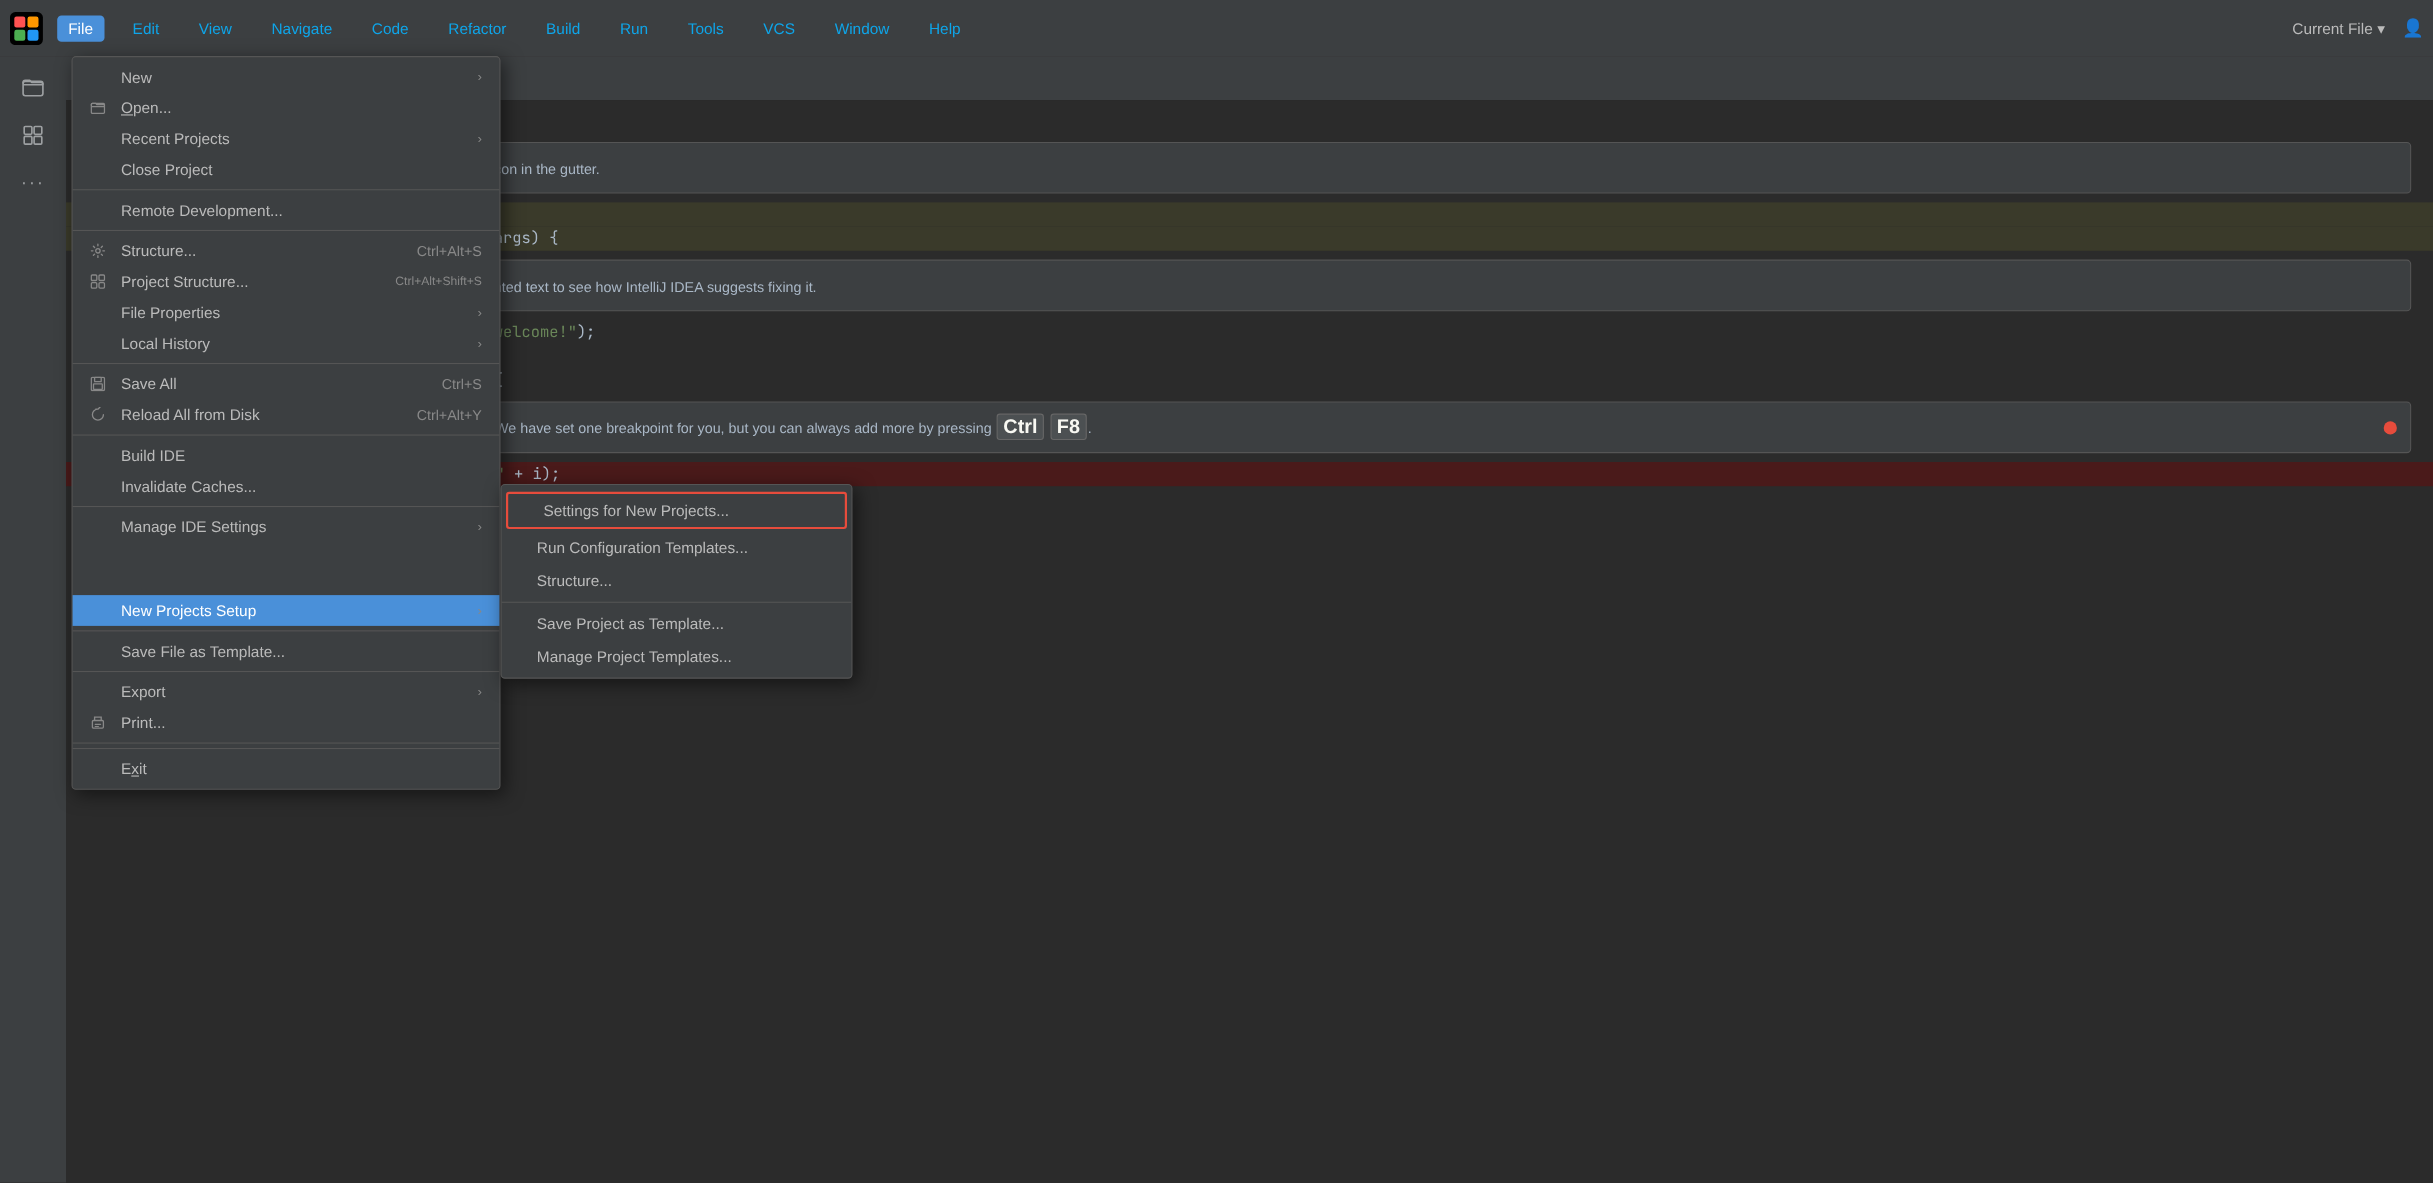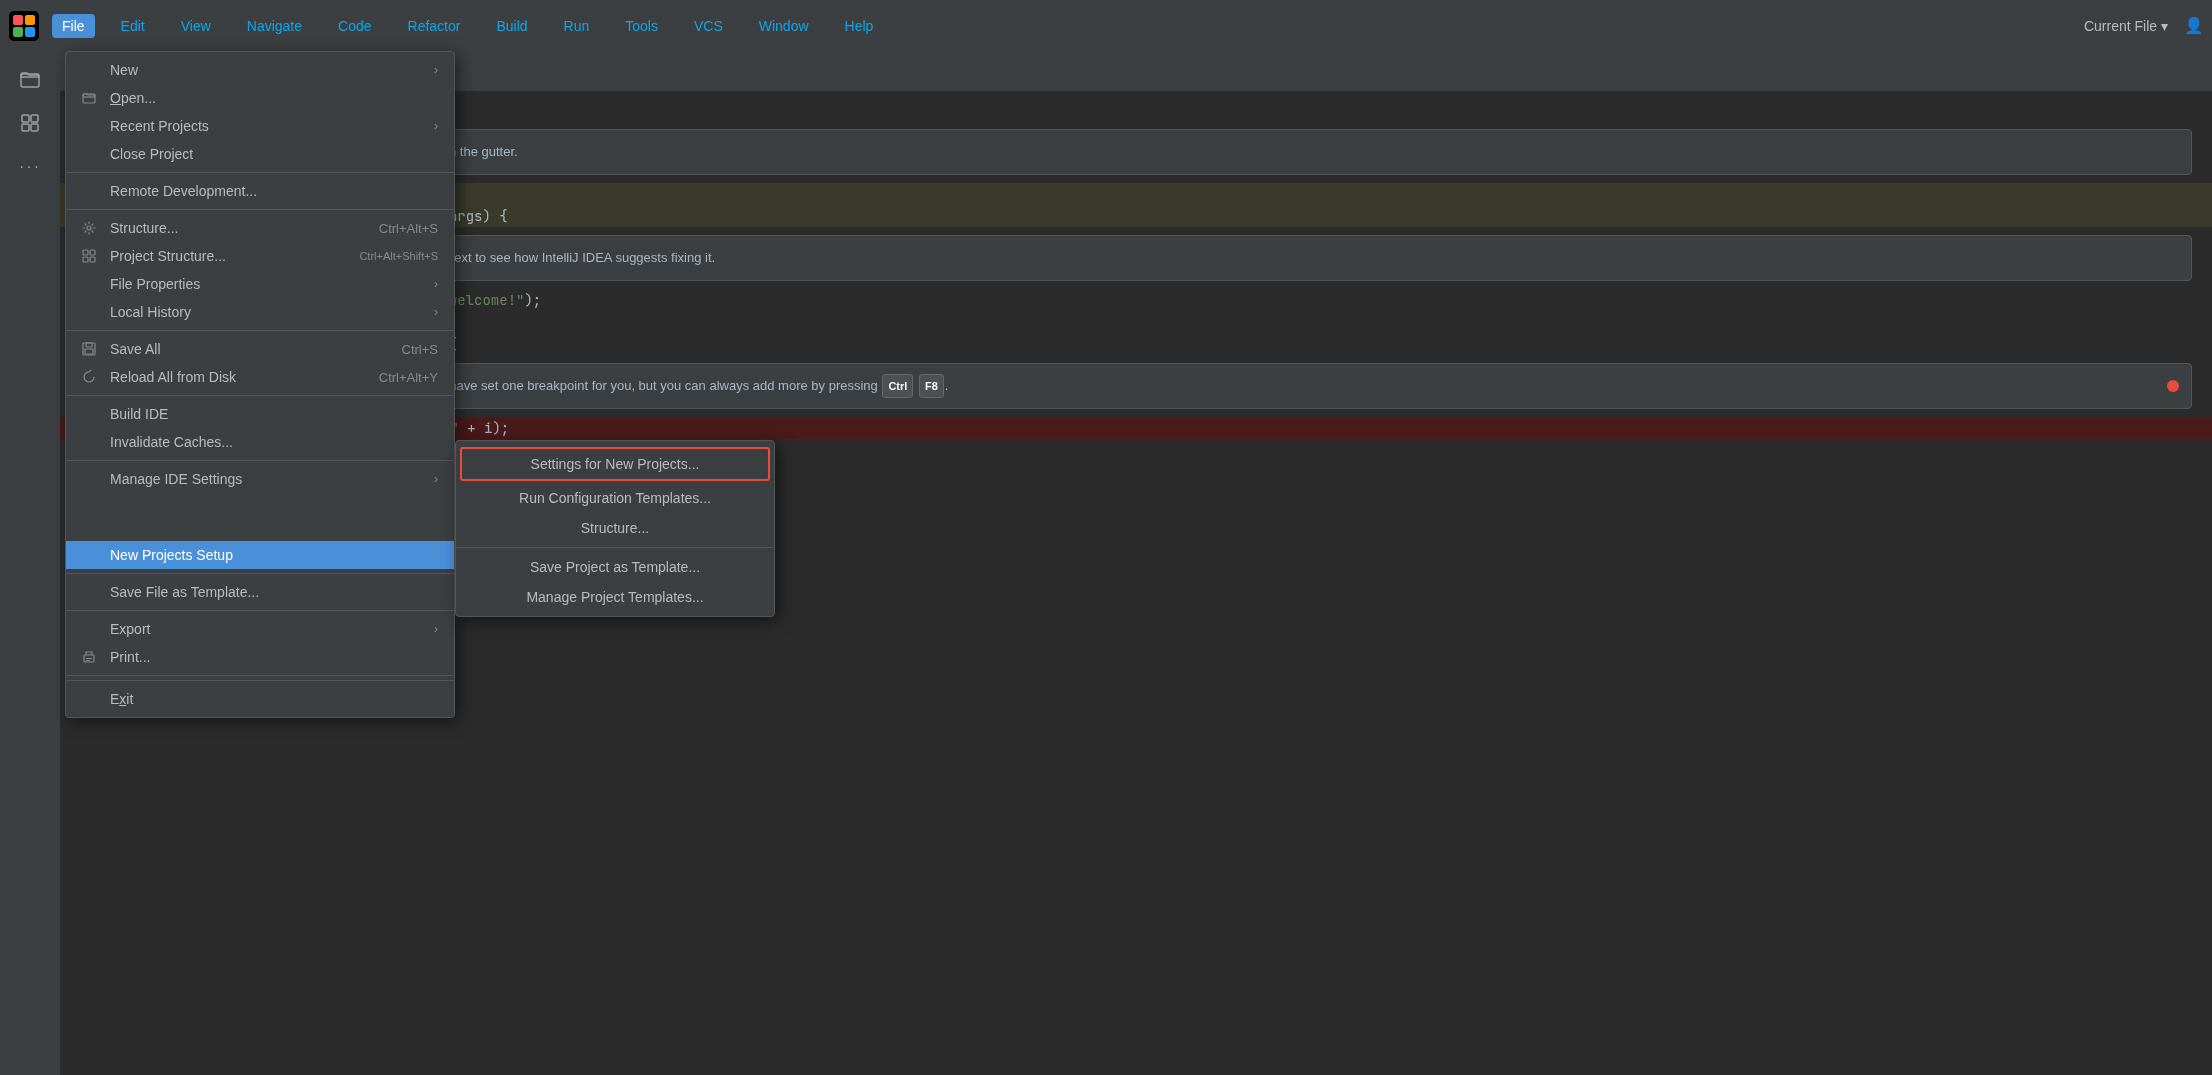"Ctrl" .hint-box .key-badge { font-size: 11px -> 18px }
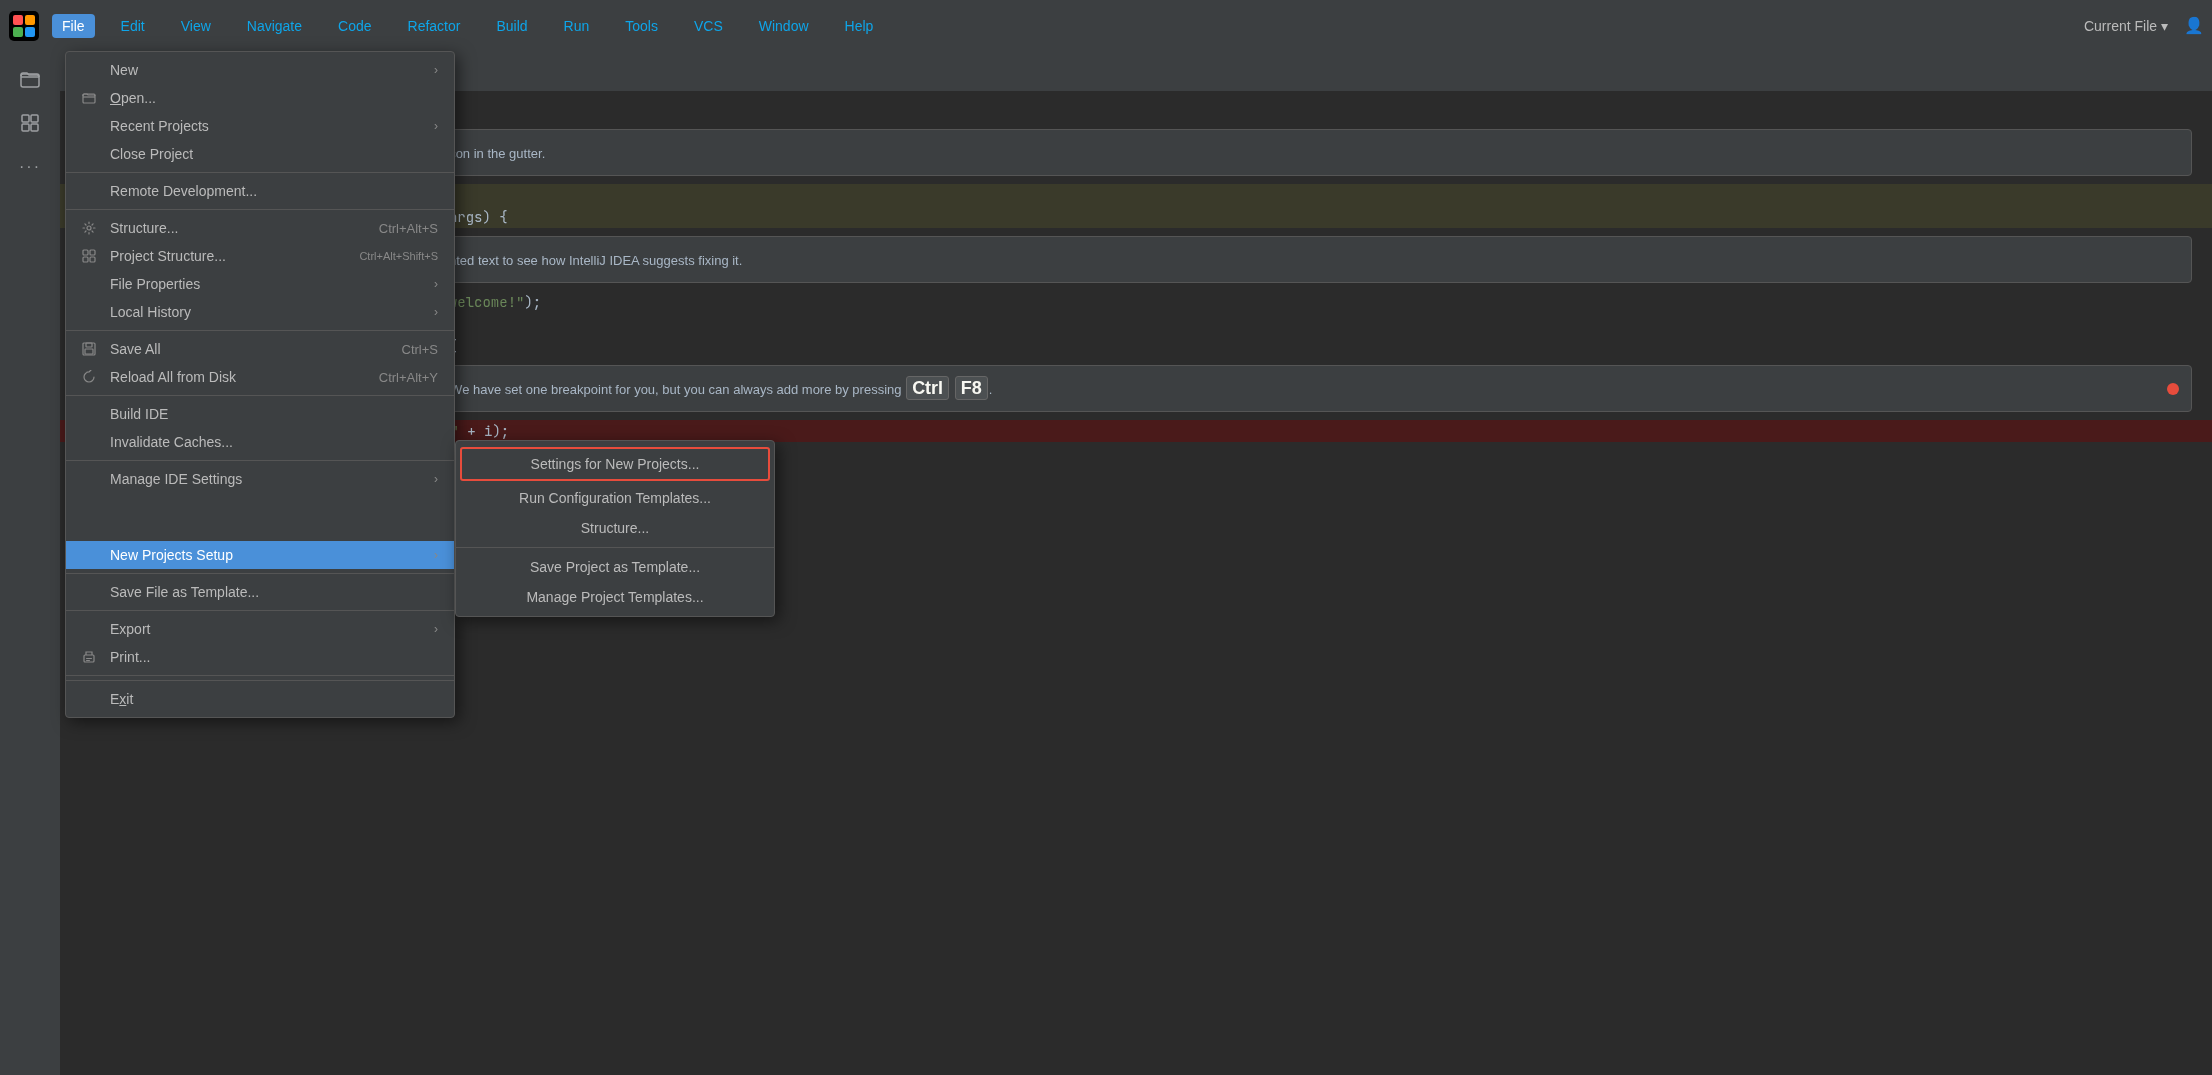"Settings for New Projects..." .submenu-item { justify-content: center -> none }
